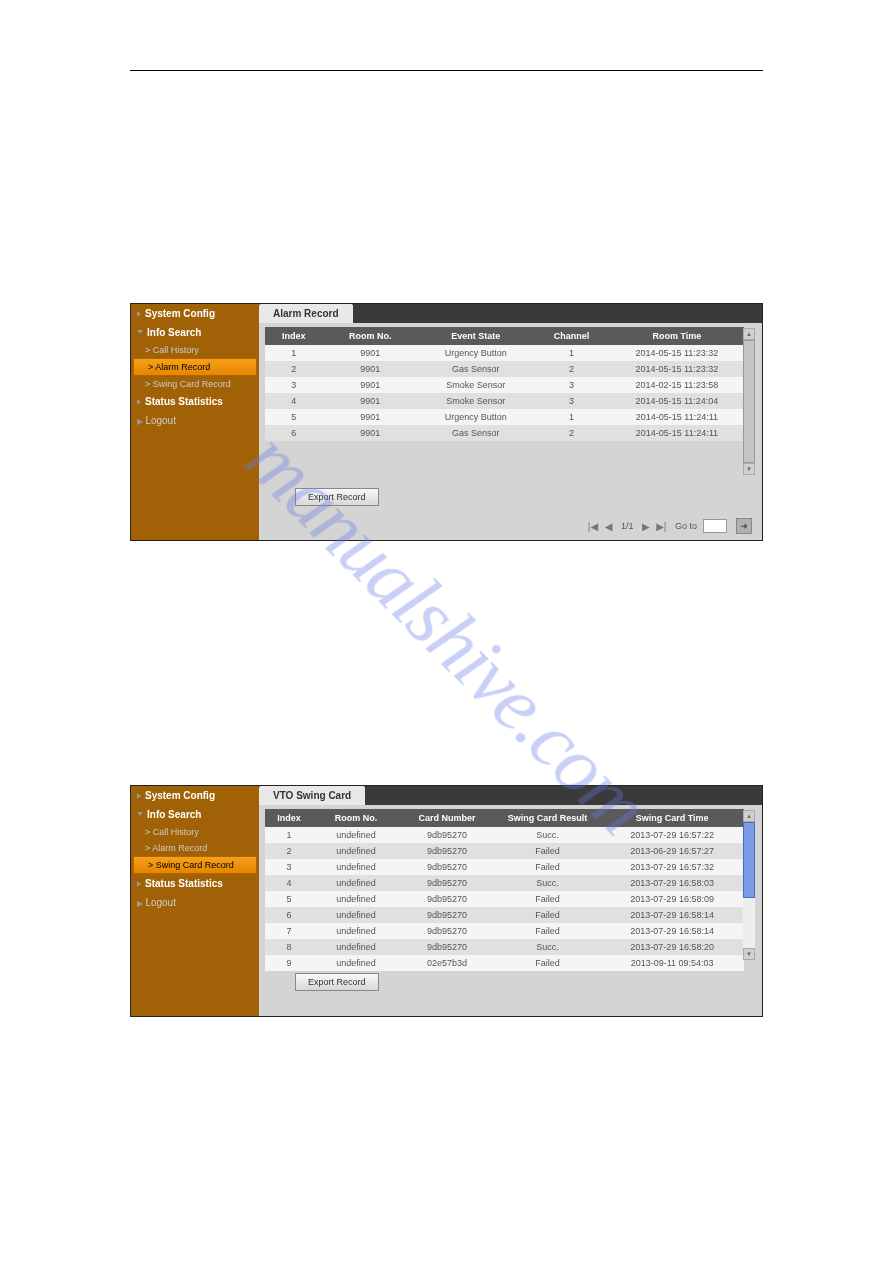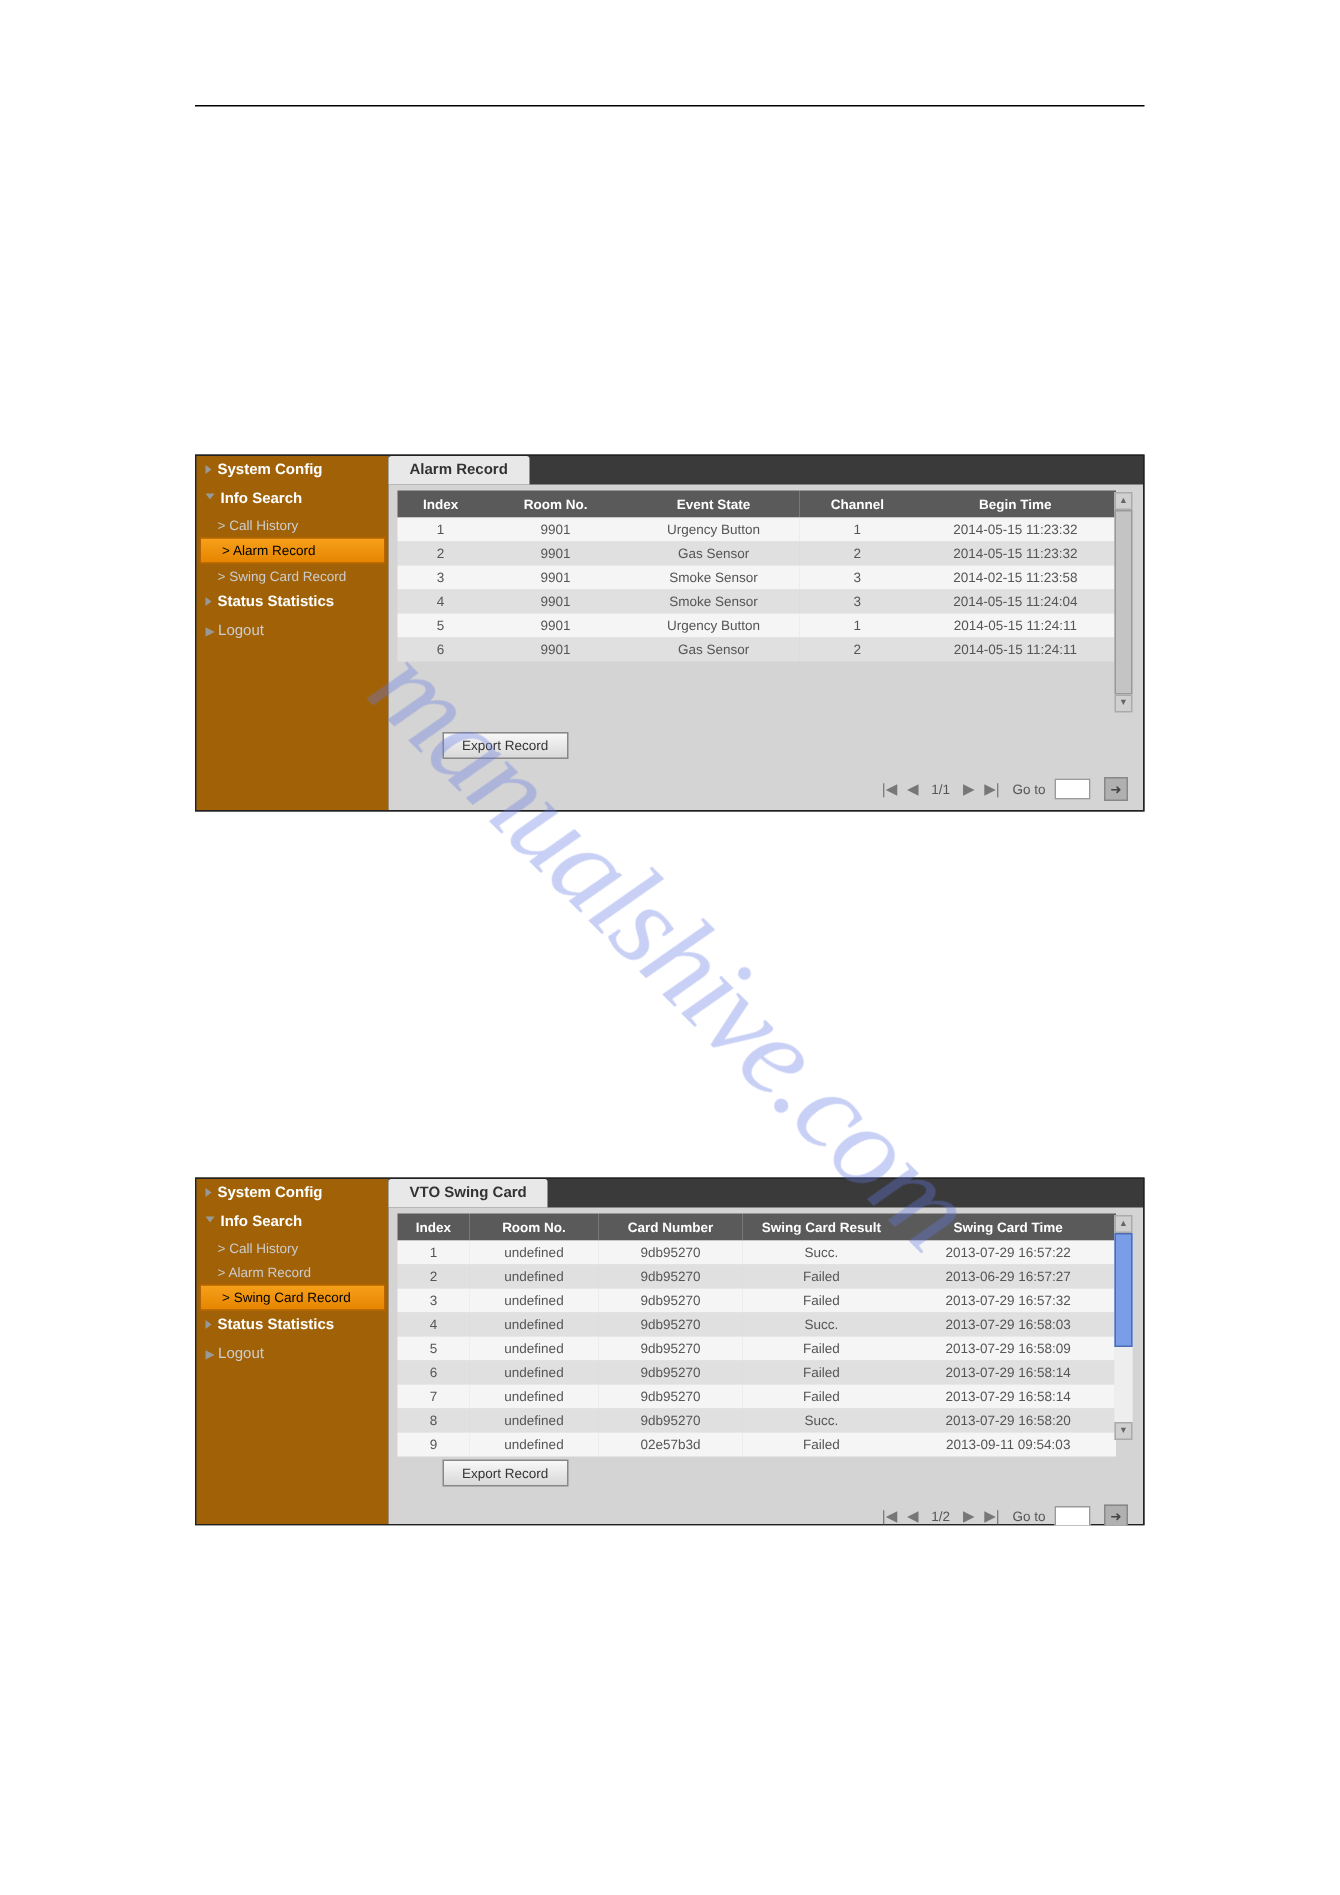"Begin Time" th { text: Begin -> Room }
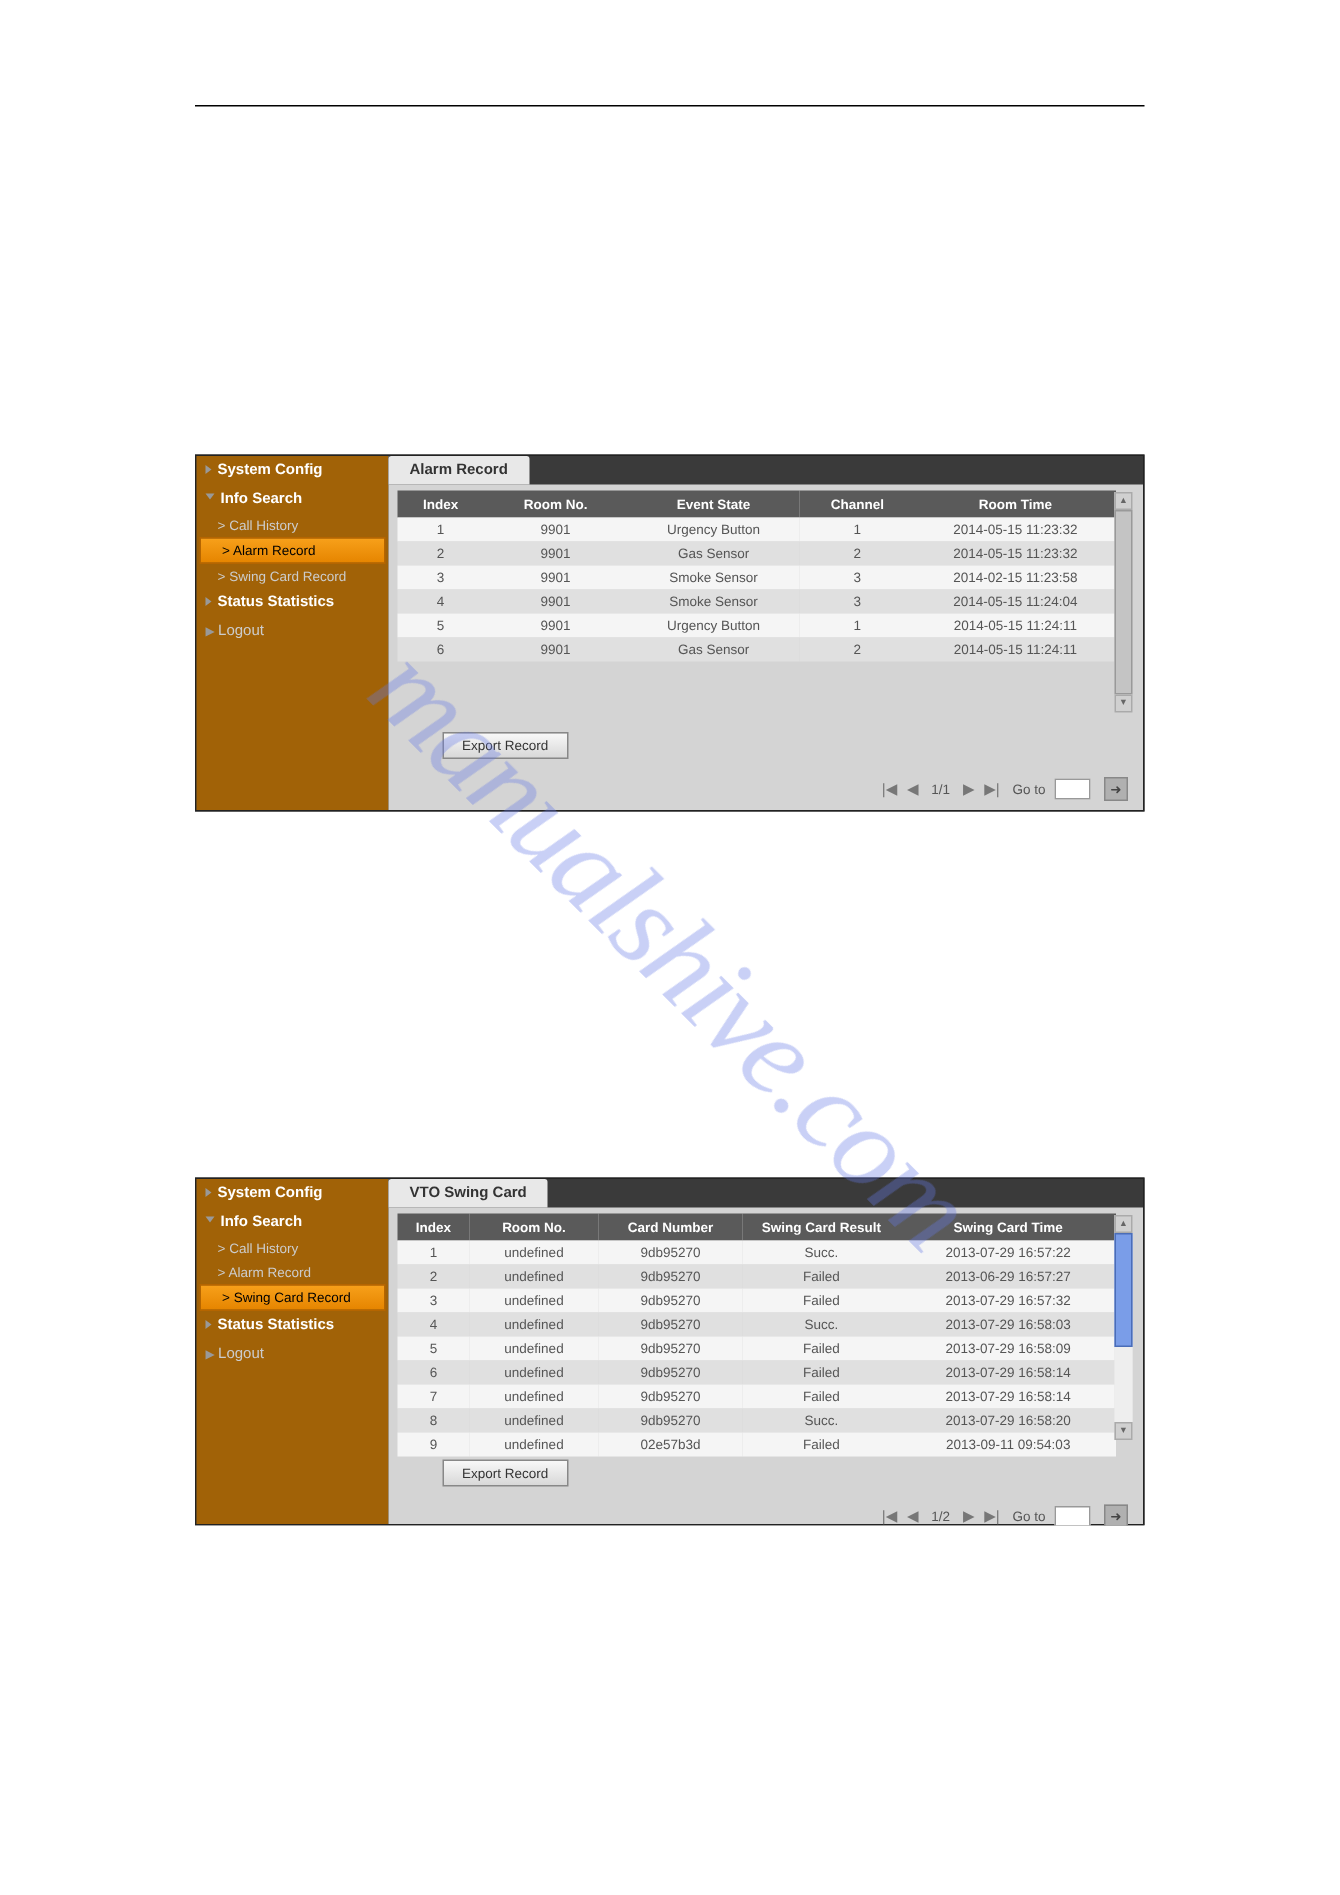"|◀ ◀ 1/2 ▶ ▶|" div.pager { html: <div> <span>|◀</span> <span>◀</span> <span>1/2</span> <span>▶</span> <span>▶|</span> <span>Go to</span> <input> <span>➜</span> </div> -> none }
